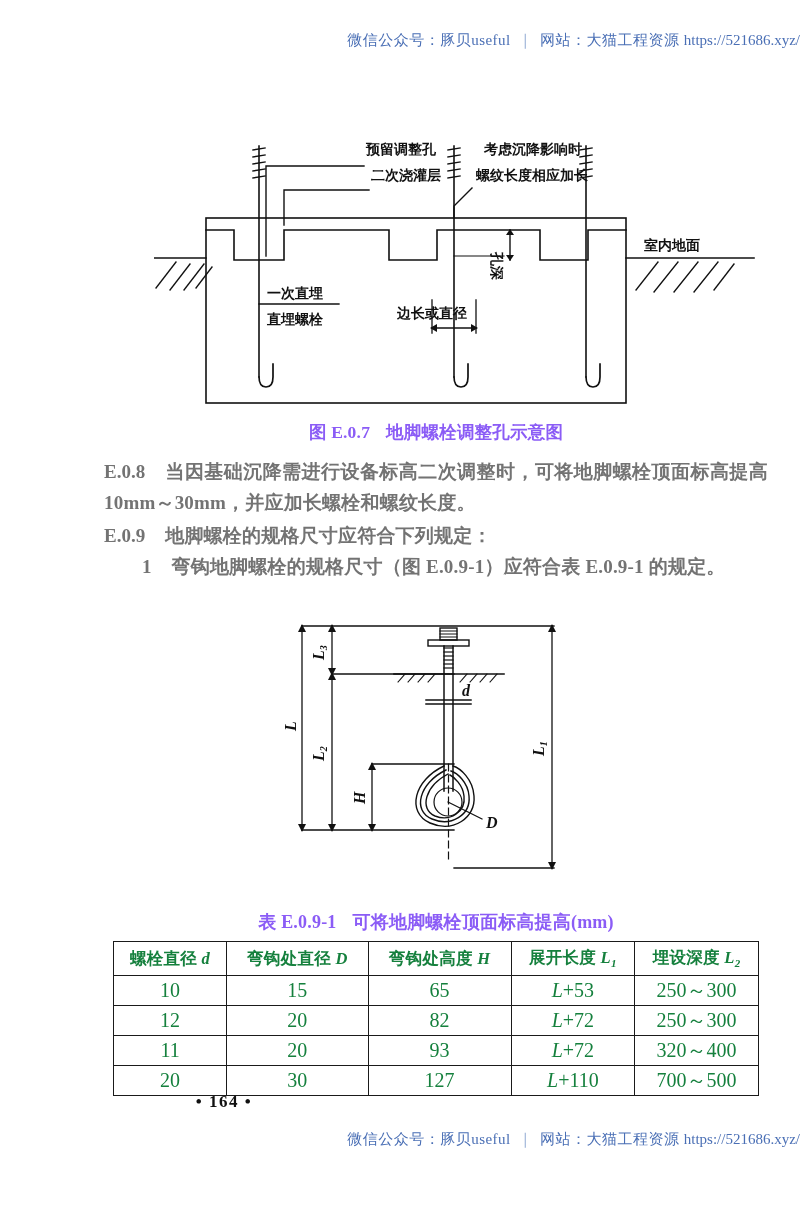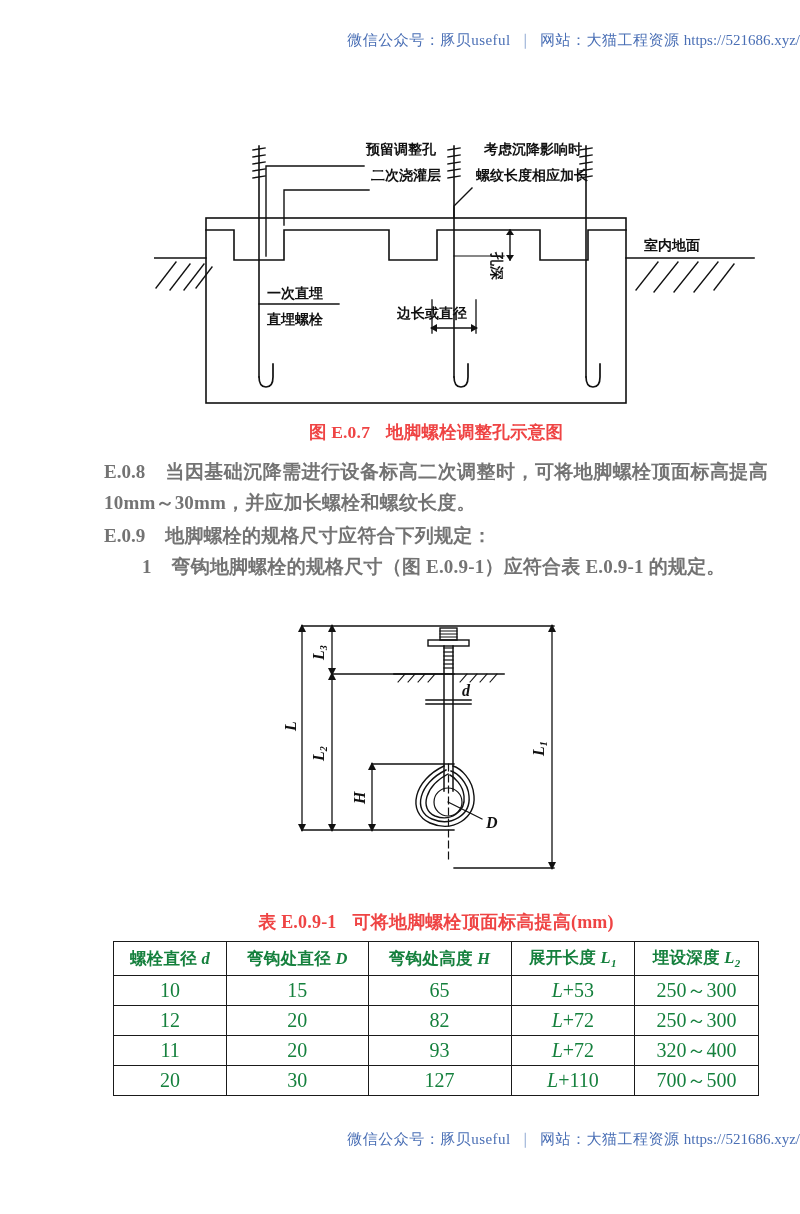"图 E.0.7 地脚螺栓调整孔示意图" .cap { color: #ef4444 -> #8b5cf6 }
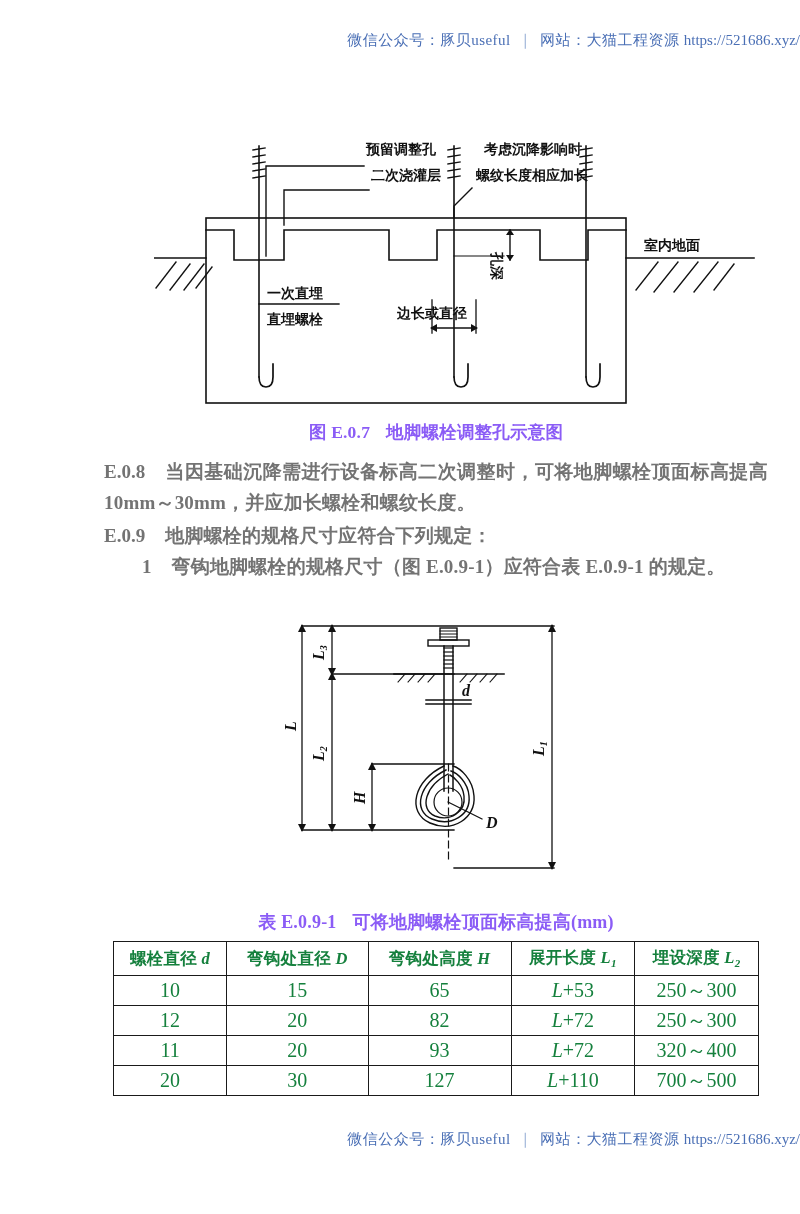"• 164 •" div { html: none -> <div>• 164 •</div> }
